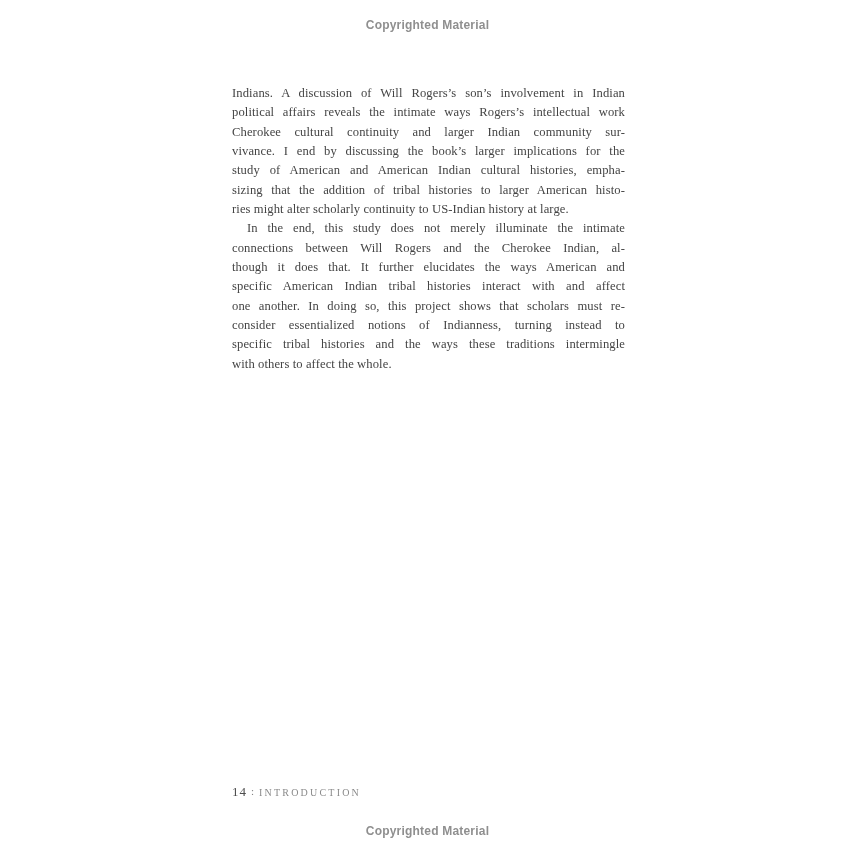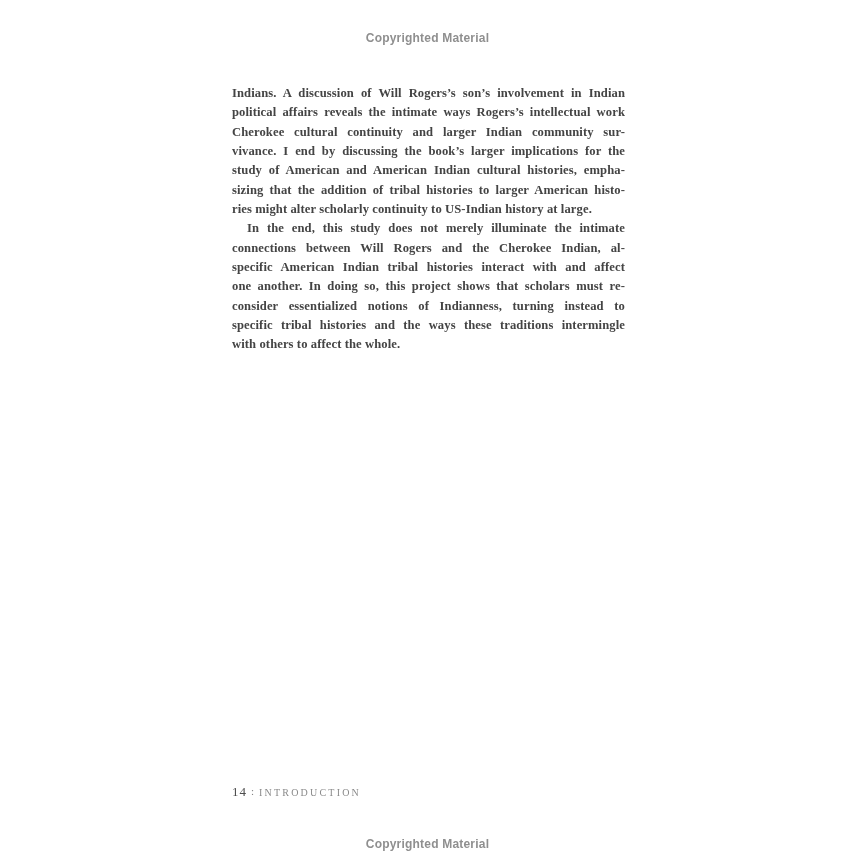"Copyrighted Material" .copyright-banner { margin-top: 13px -> none }
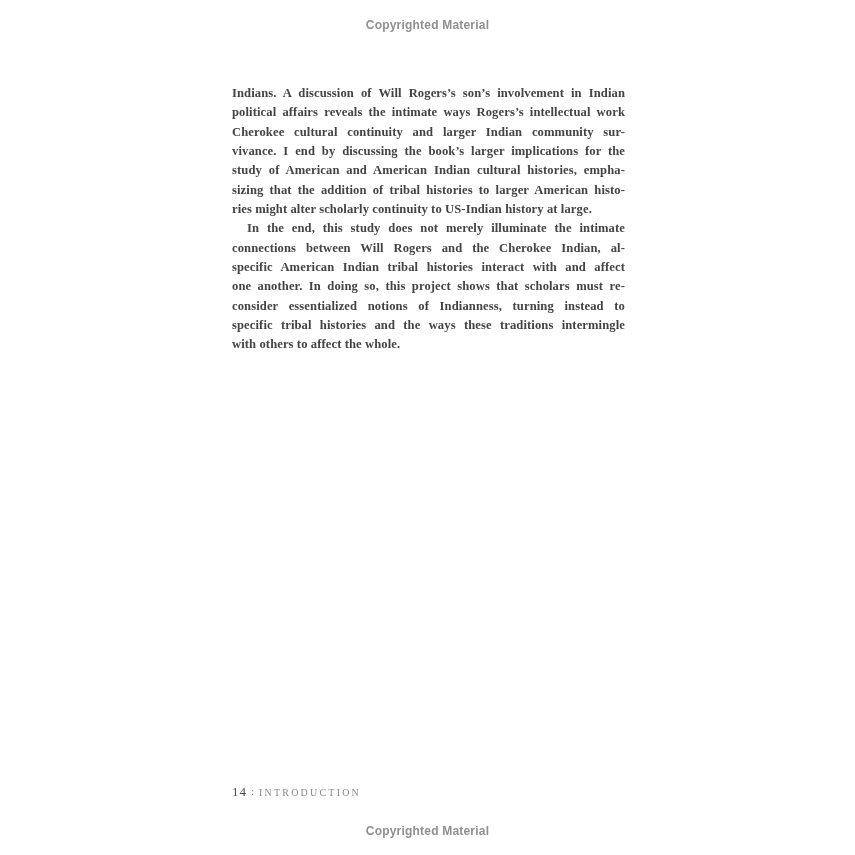"Indians. A discussion of Will" .line { font-weight: bold -> none }
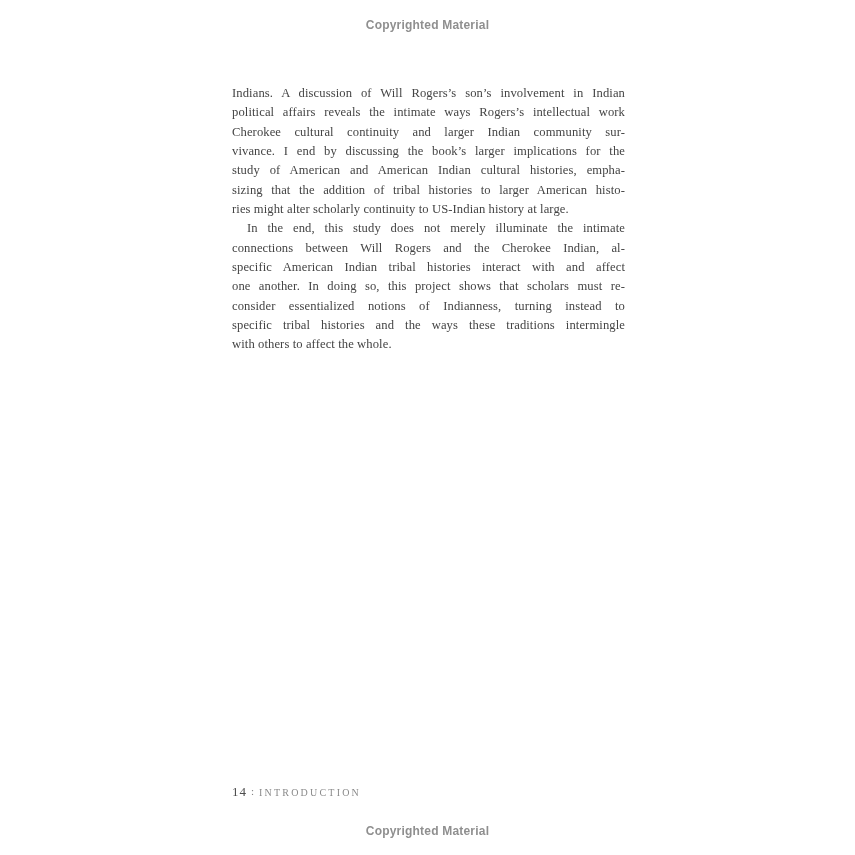"though it does that. It" div.line { html: none -> <div>though it does that. It further elucidates the ways American and</div> }
